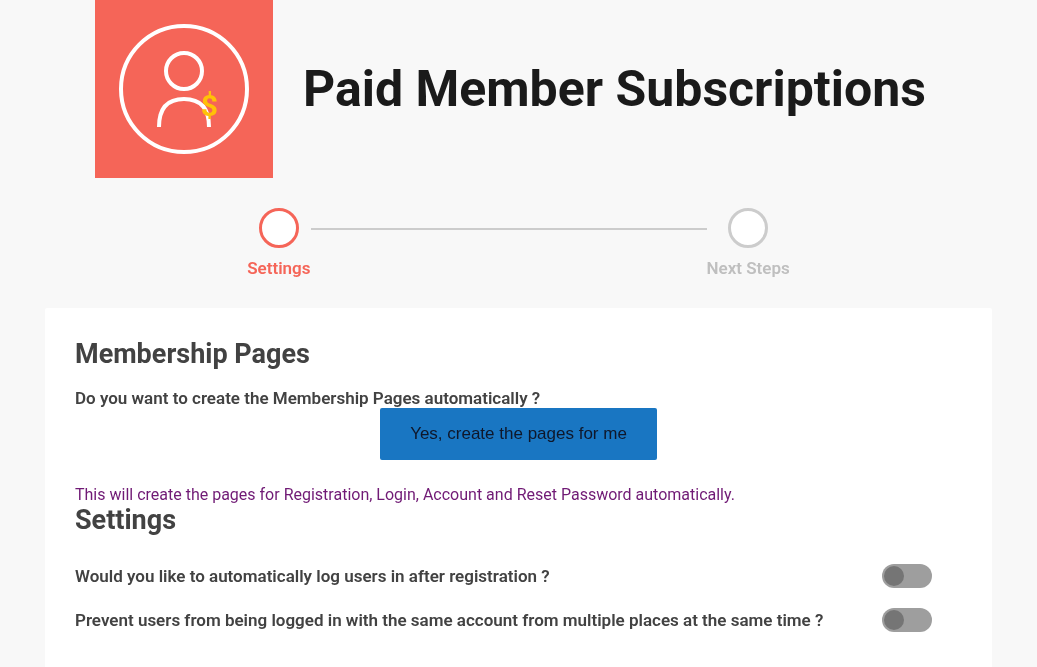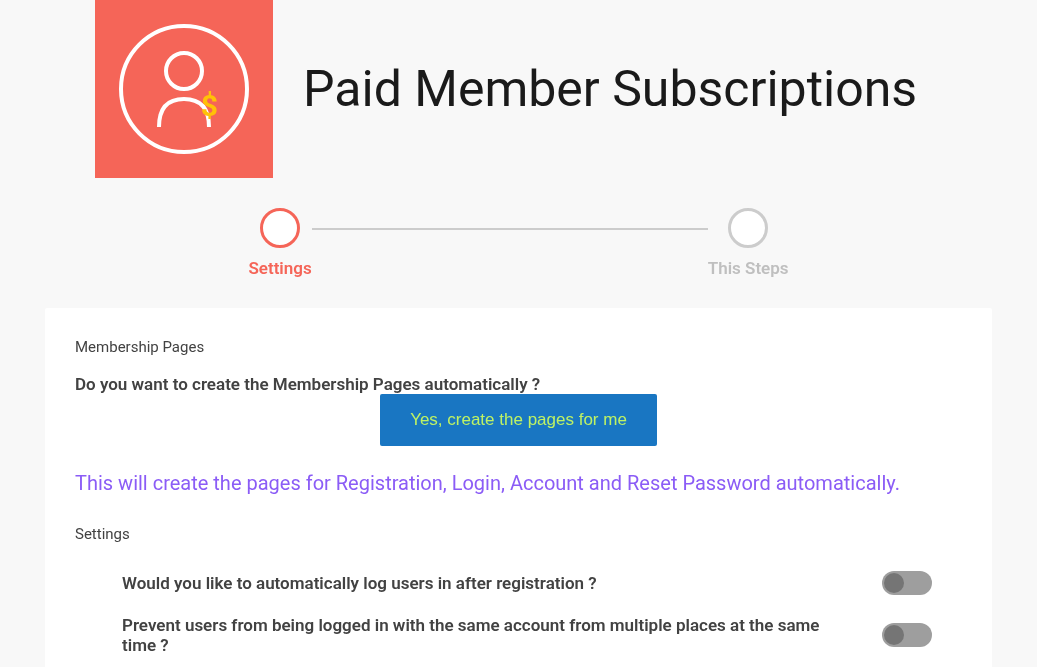"Paid Member Subscriptions" .header-title { font-weight: 400 -> 700 }
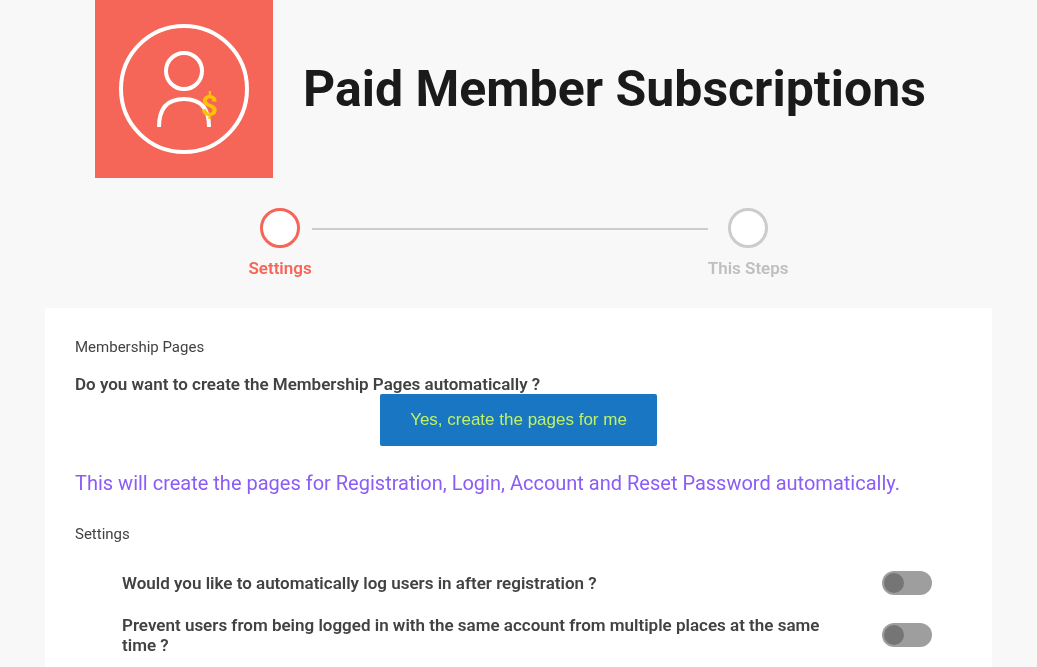"This Steps" div.step-label { text: This -> Next }
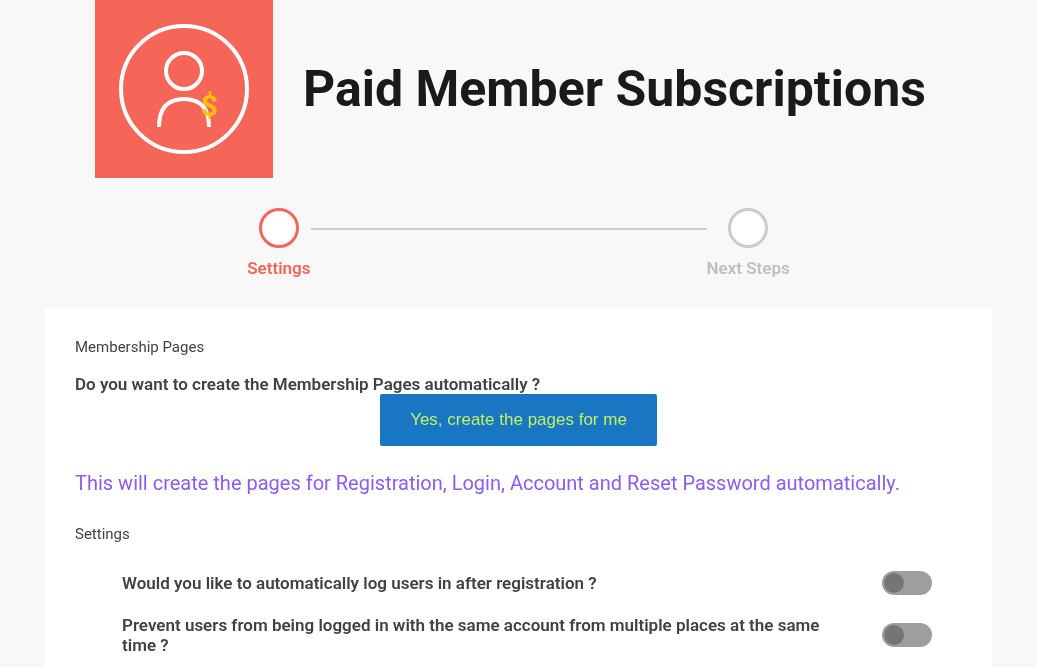"Membership Pages" .section-title { font-size: 15px -> 27px; font-weight: 400 -> 700 }
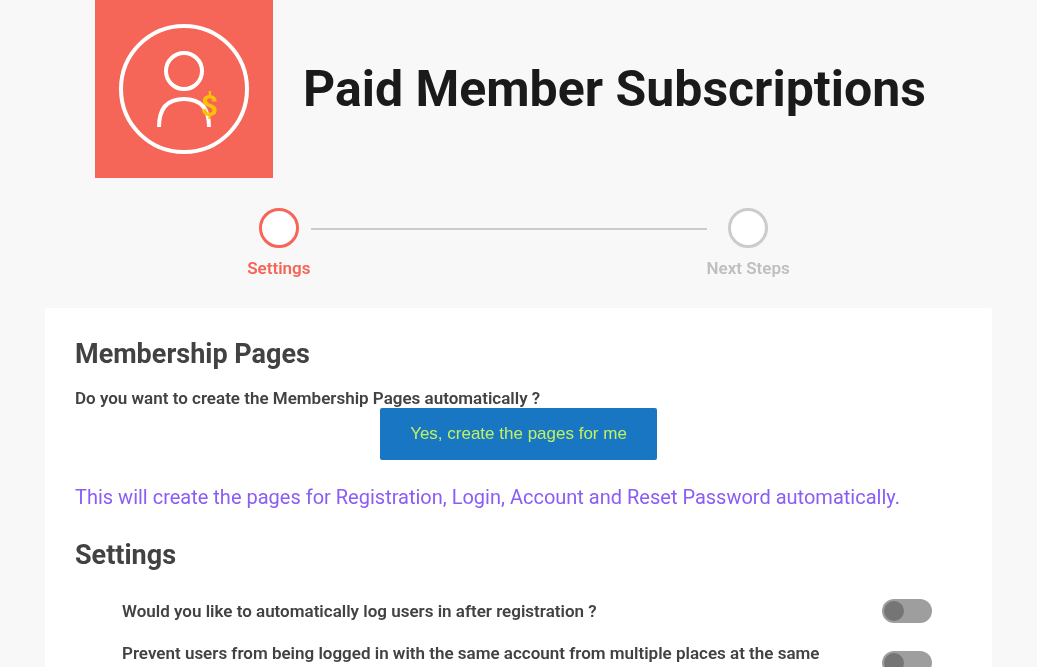"Yes, create the pages for" .btn-primary { color: #bef264 -> #0f172a }
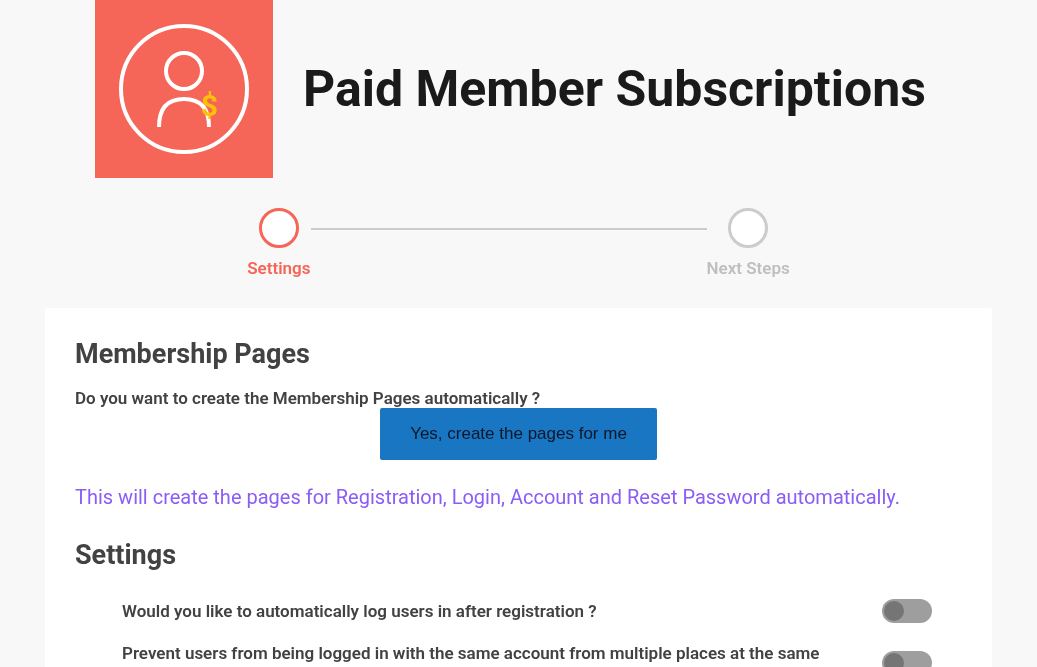"This will create the pages" .hint { color: #8b5cf6 -> #701a75; font-size: 20px -> 16px; margin-bottom: 30px -> none }
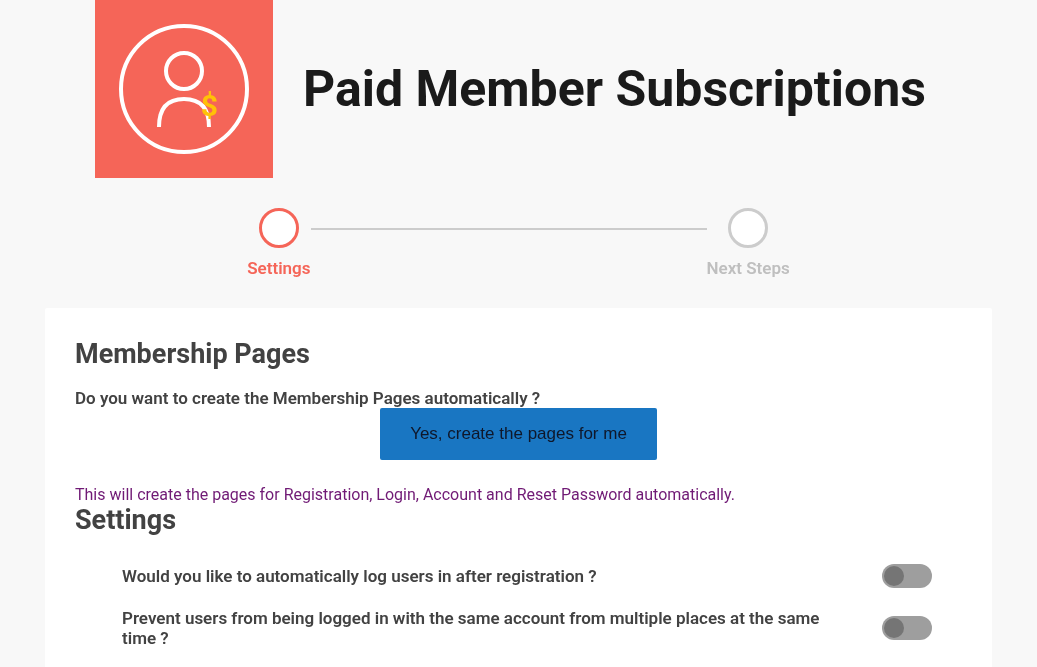"Would you like to automatically" .setting-row { margin-left: 47px -> none }
